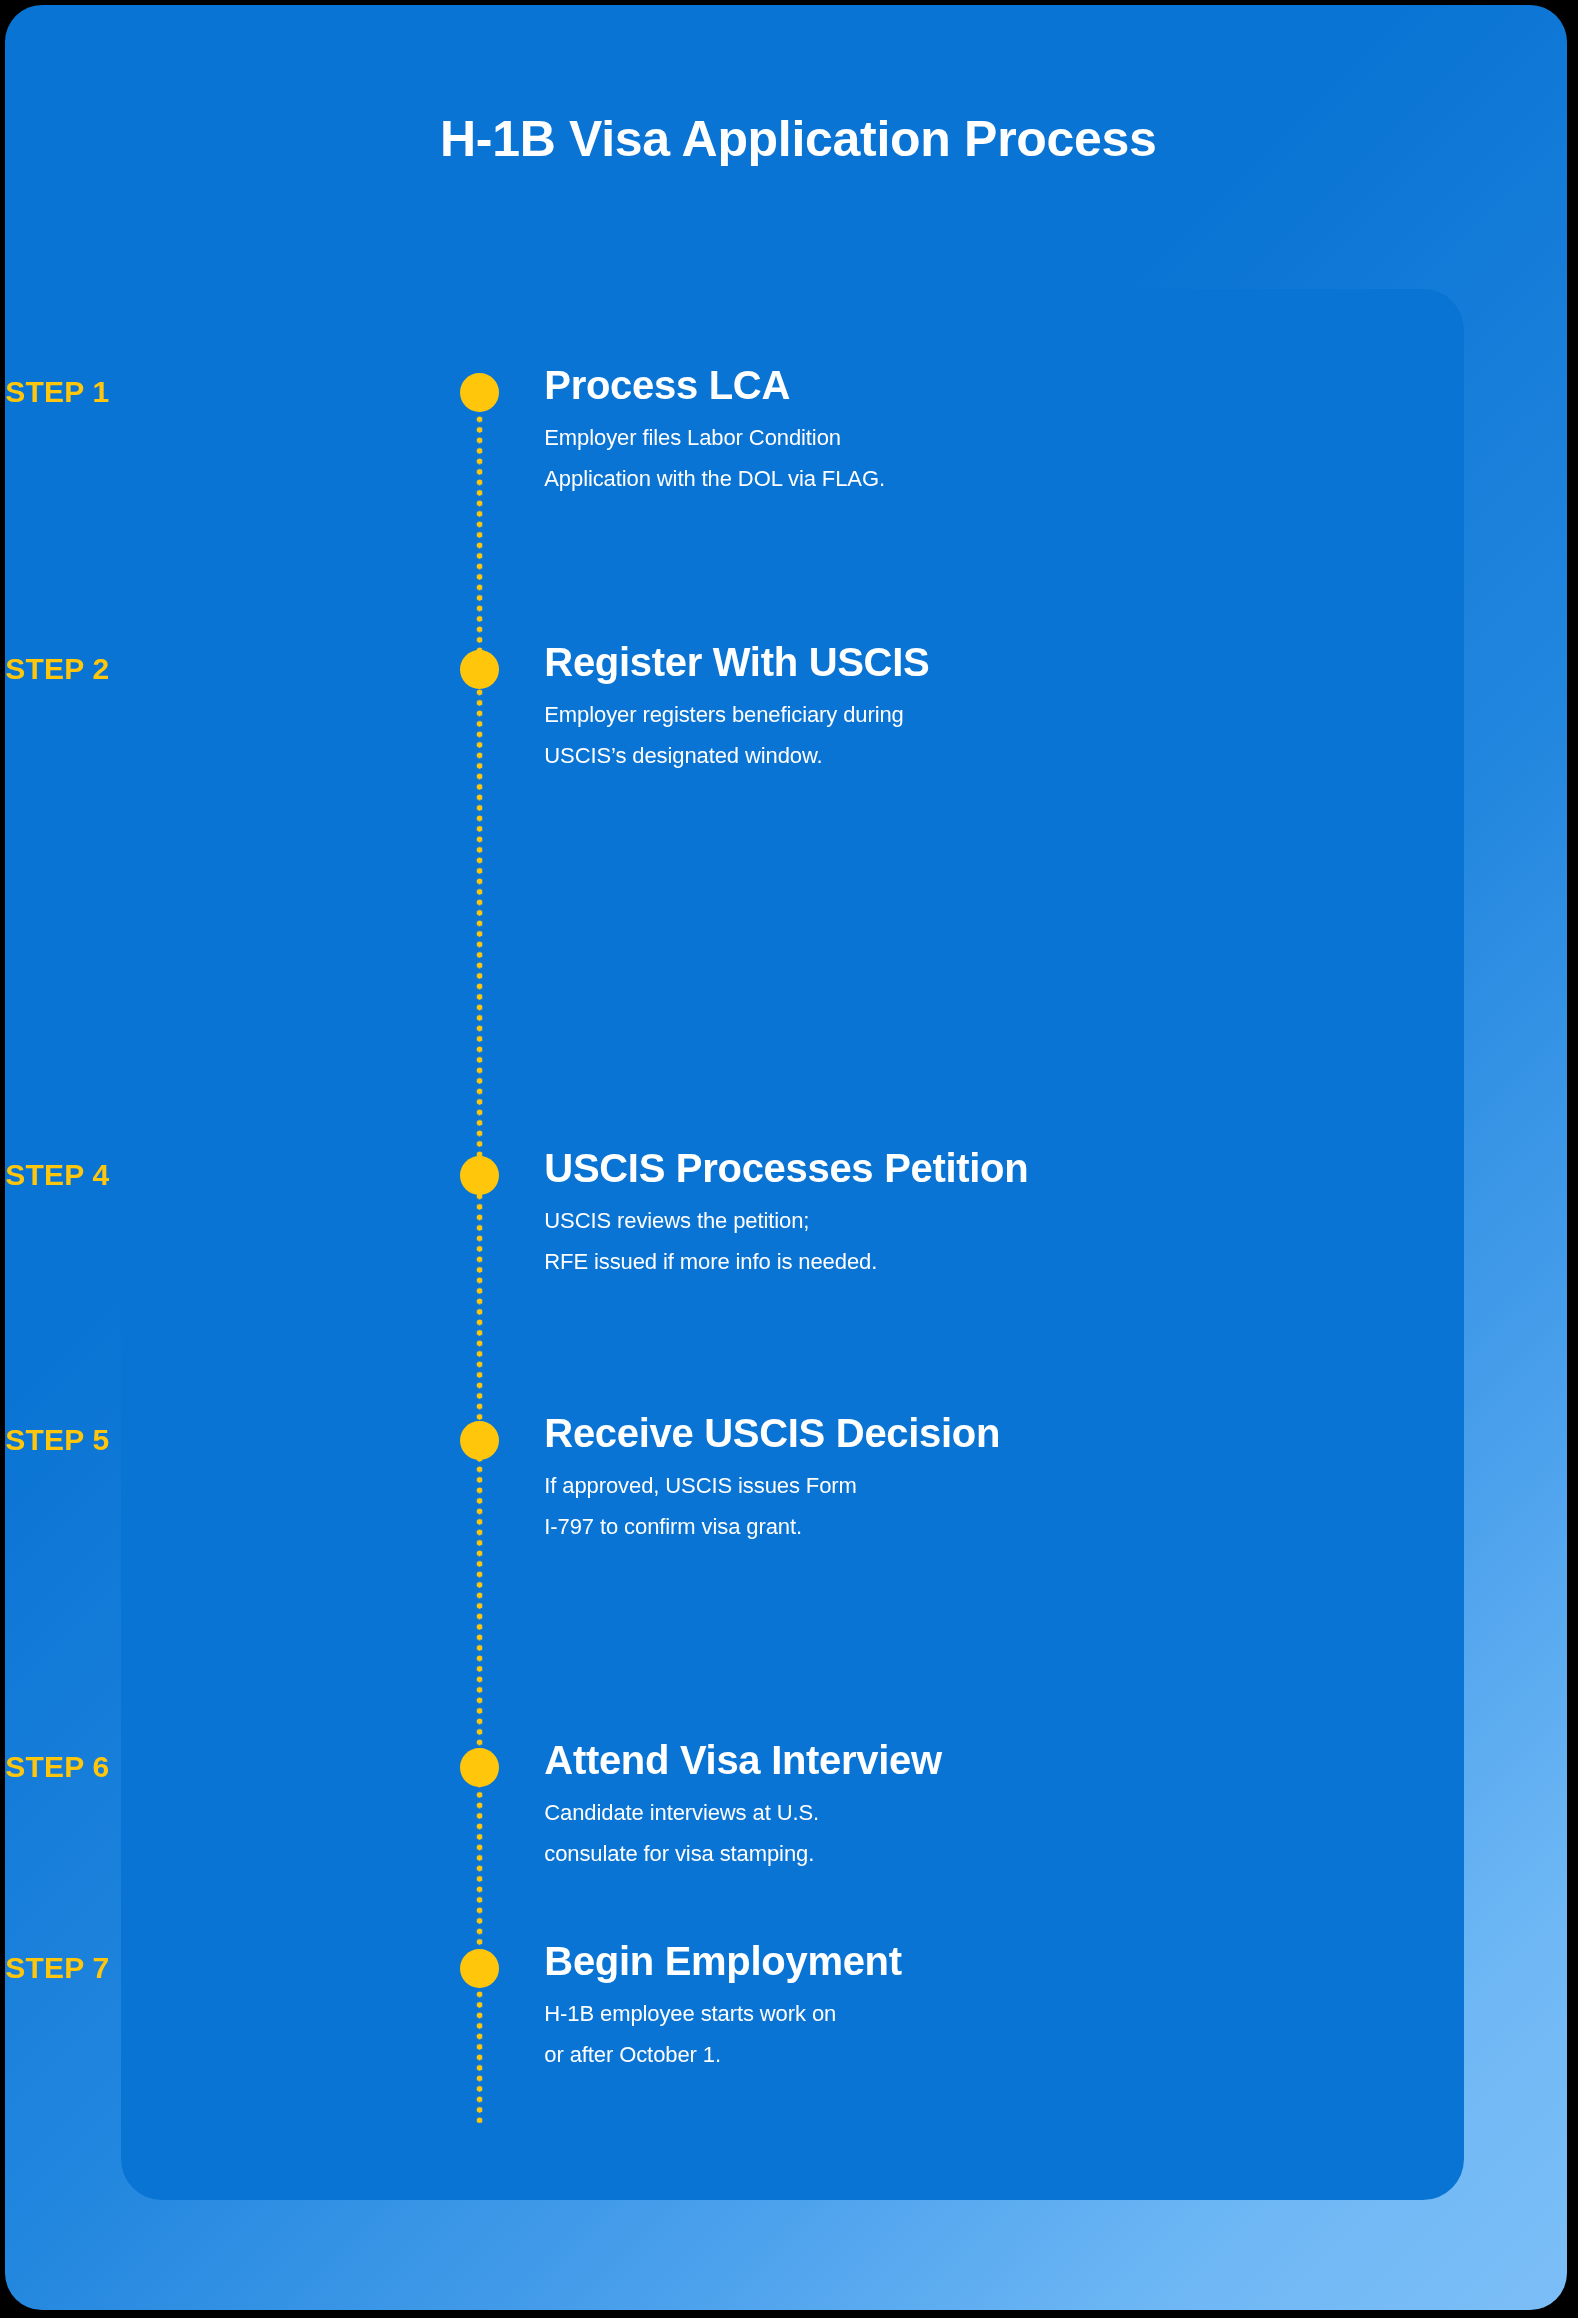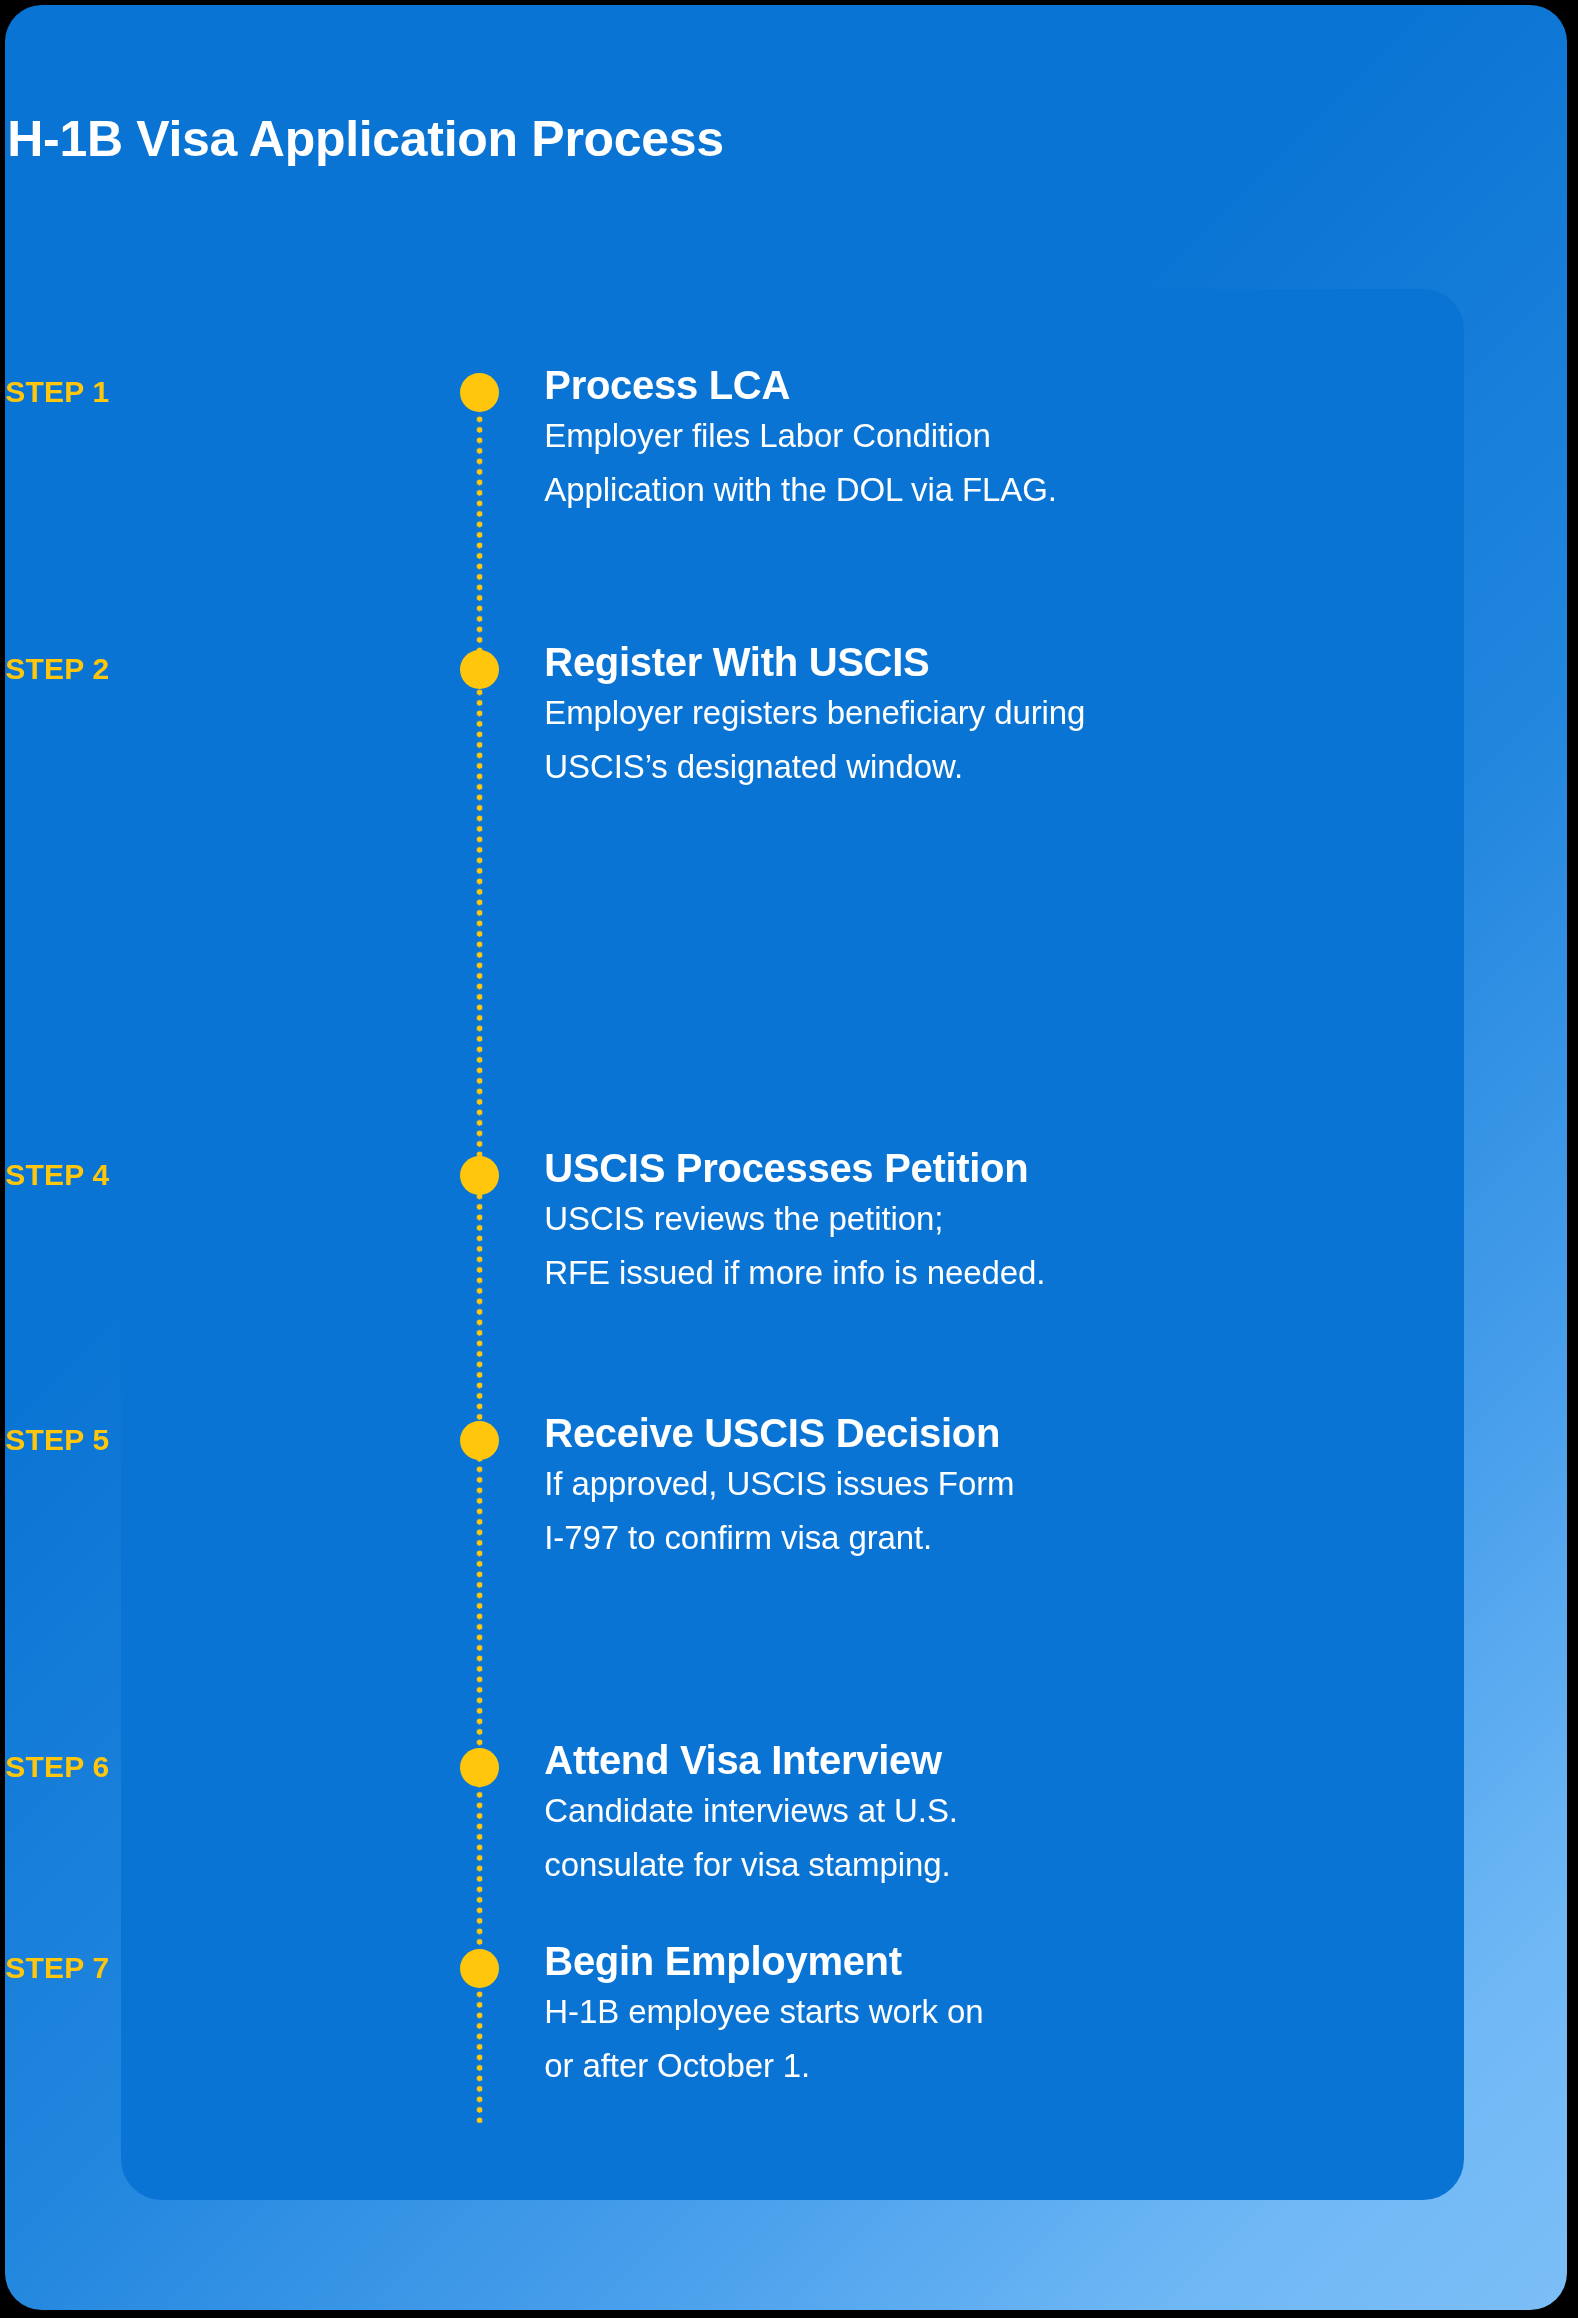"H-1B Visa Application Process" #page-title { left: 2px -> 12px; text-align: none -> center }
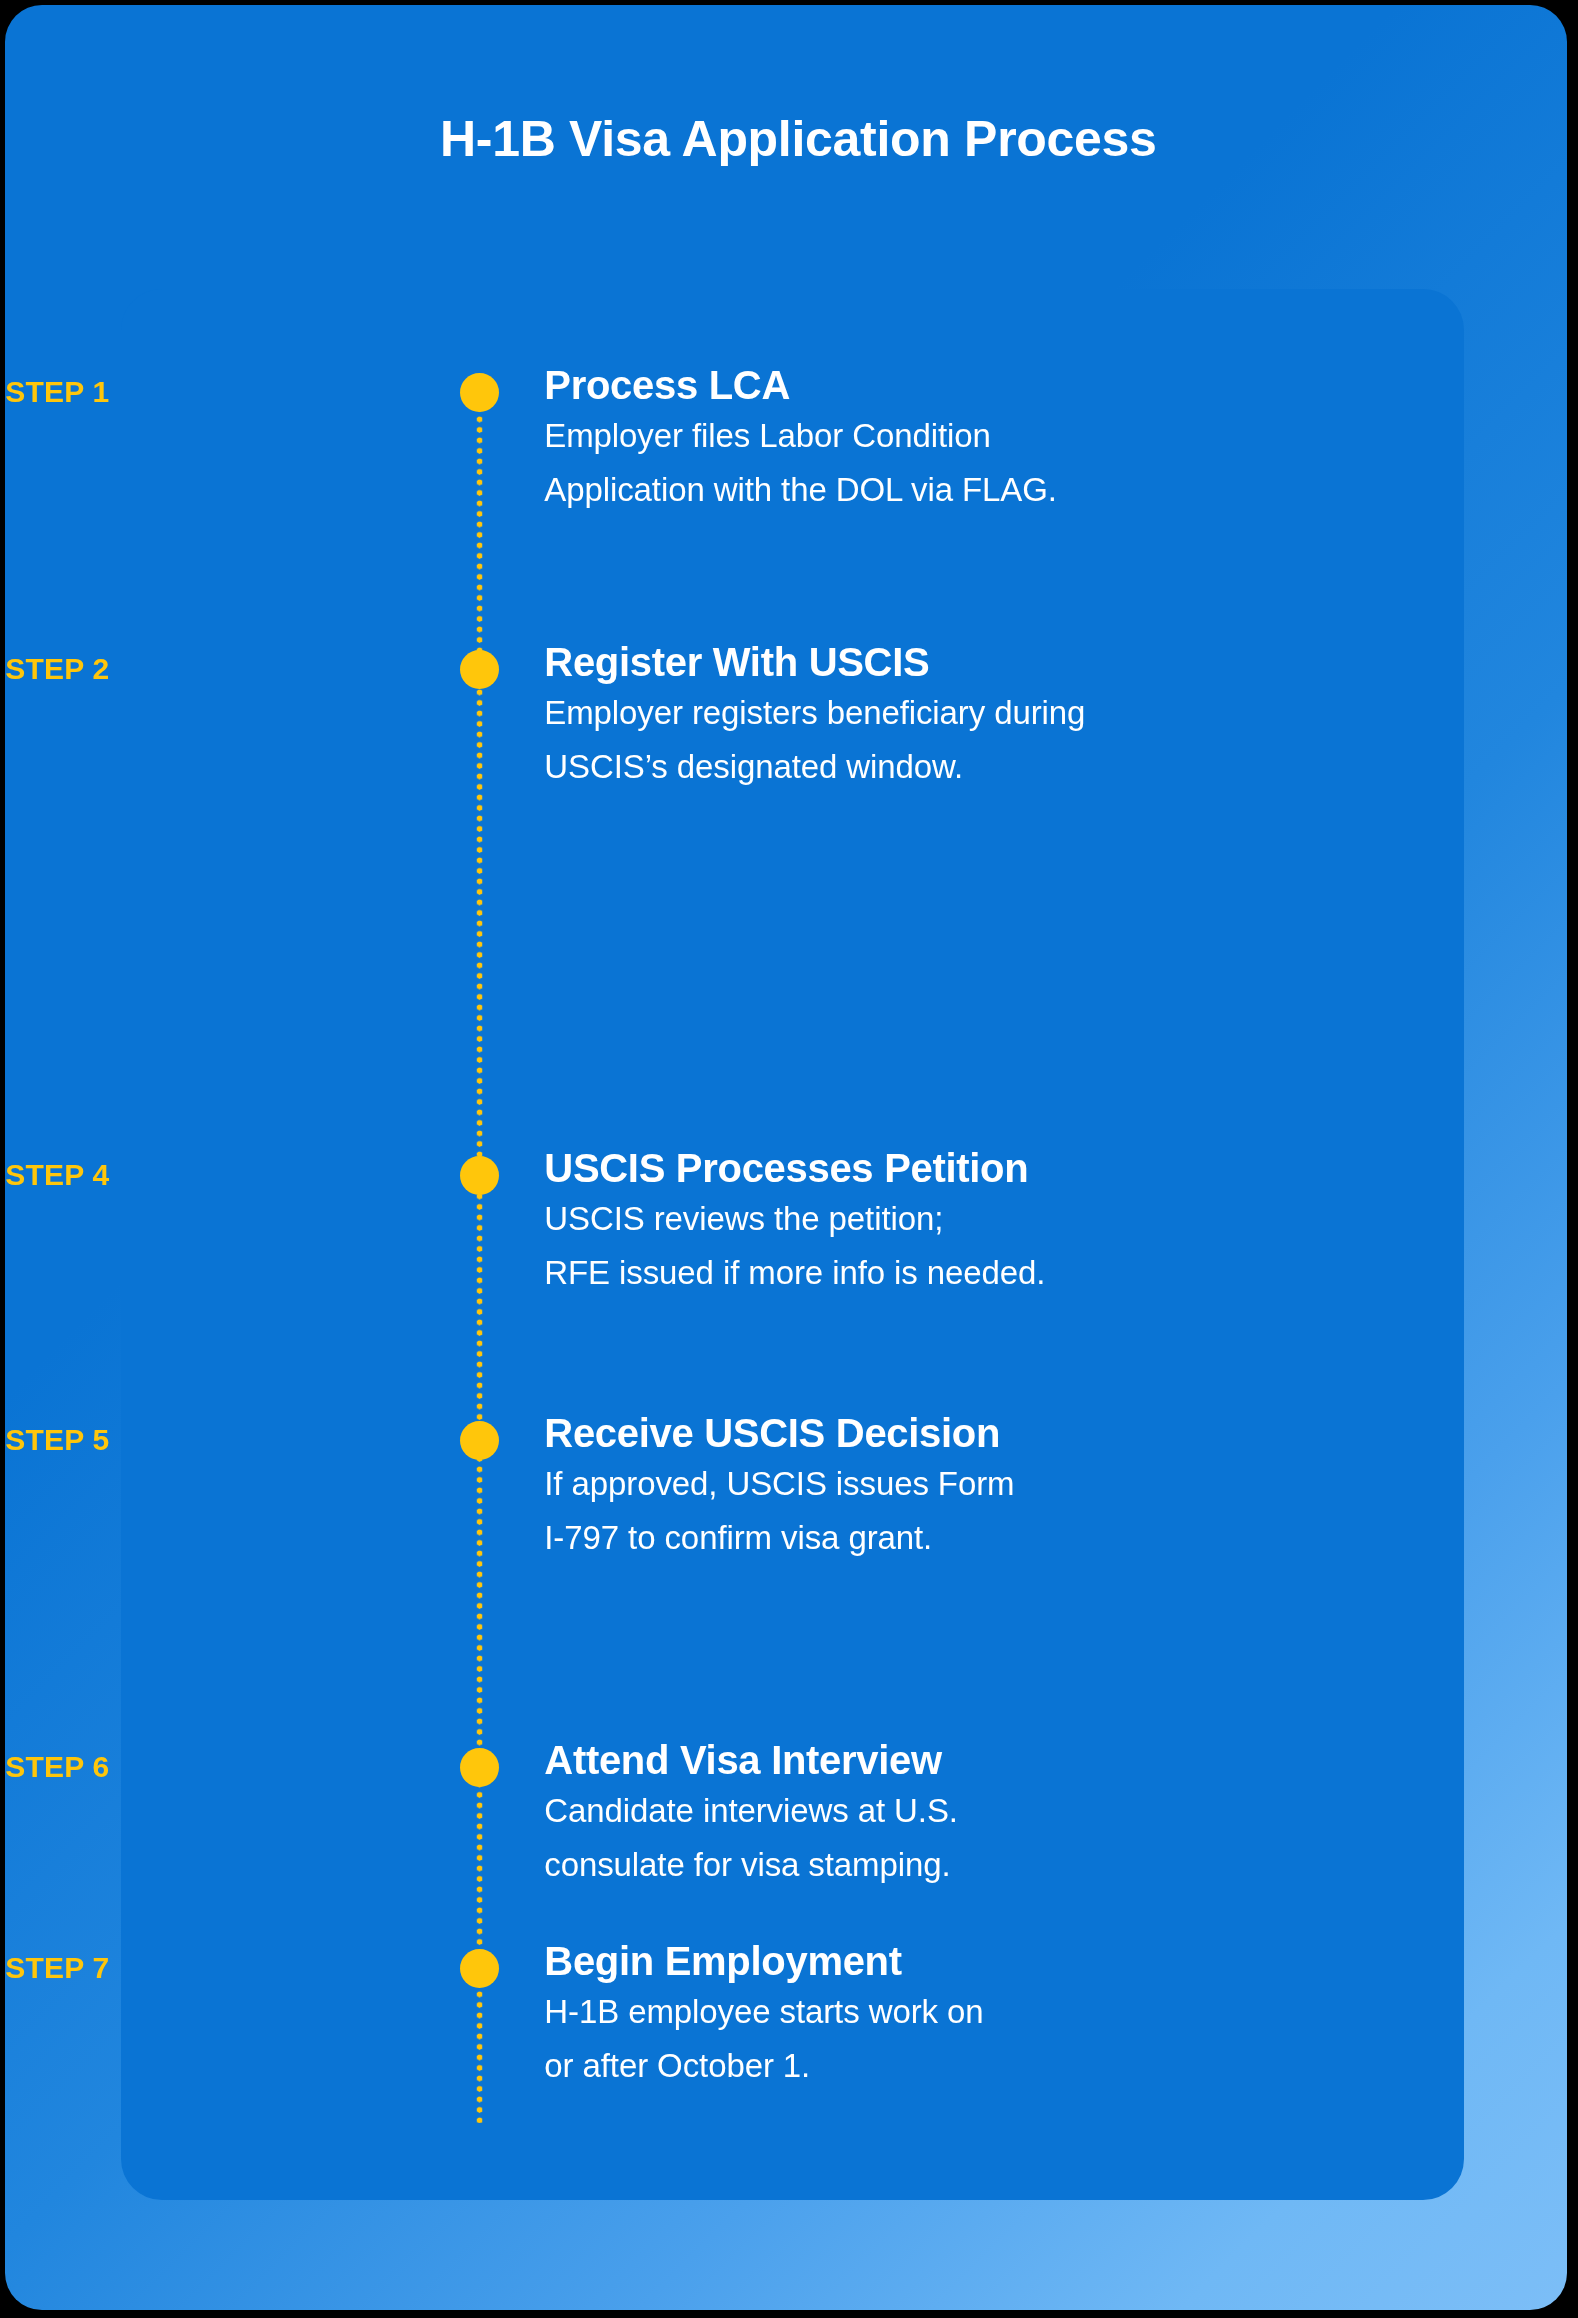"Employer files Labor Condition" .step-desc { font-size: 33px -> 22px; line-height: 54px -> 41px; margin-top: none -> 8px }
